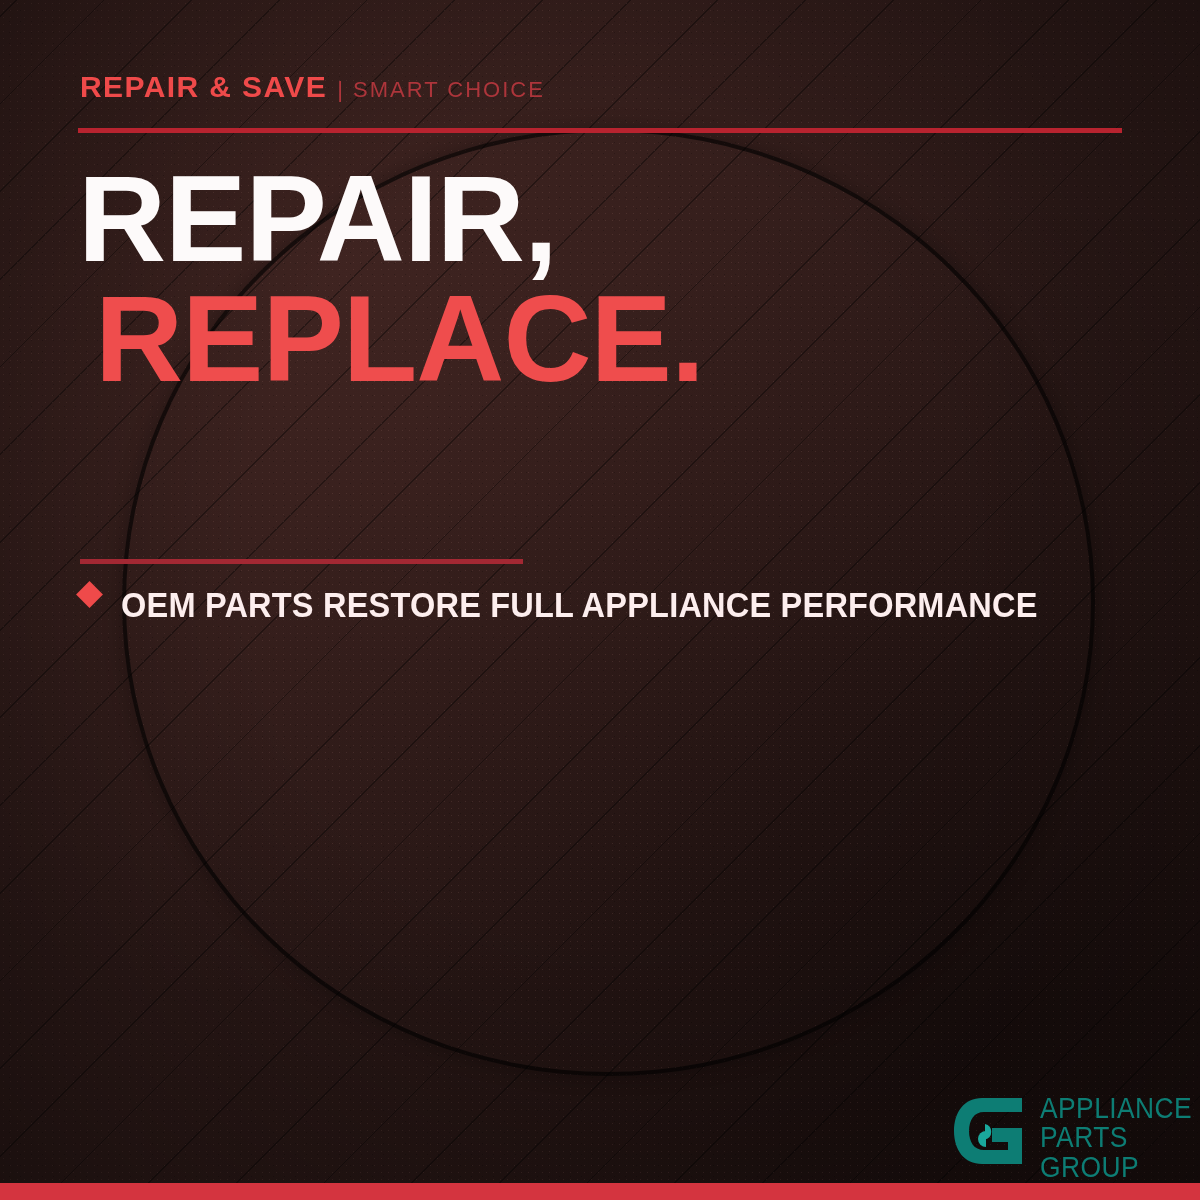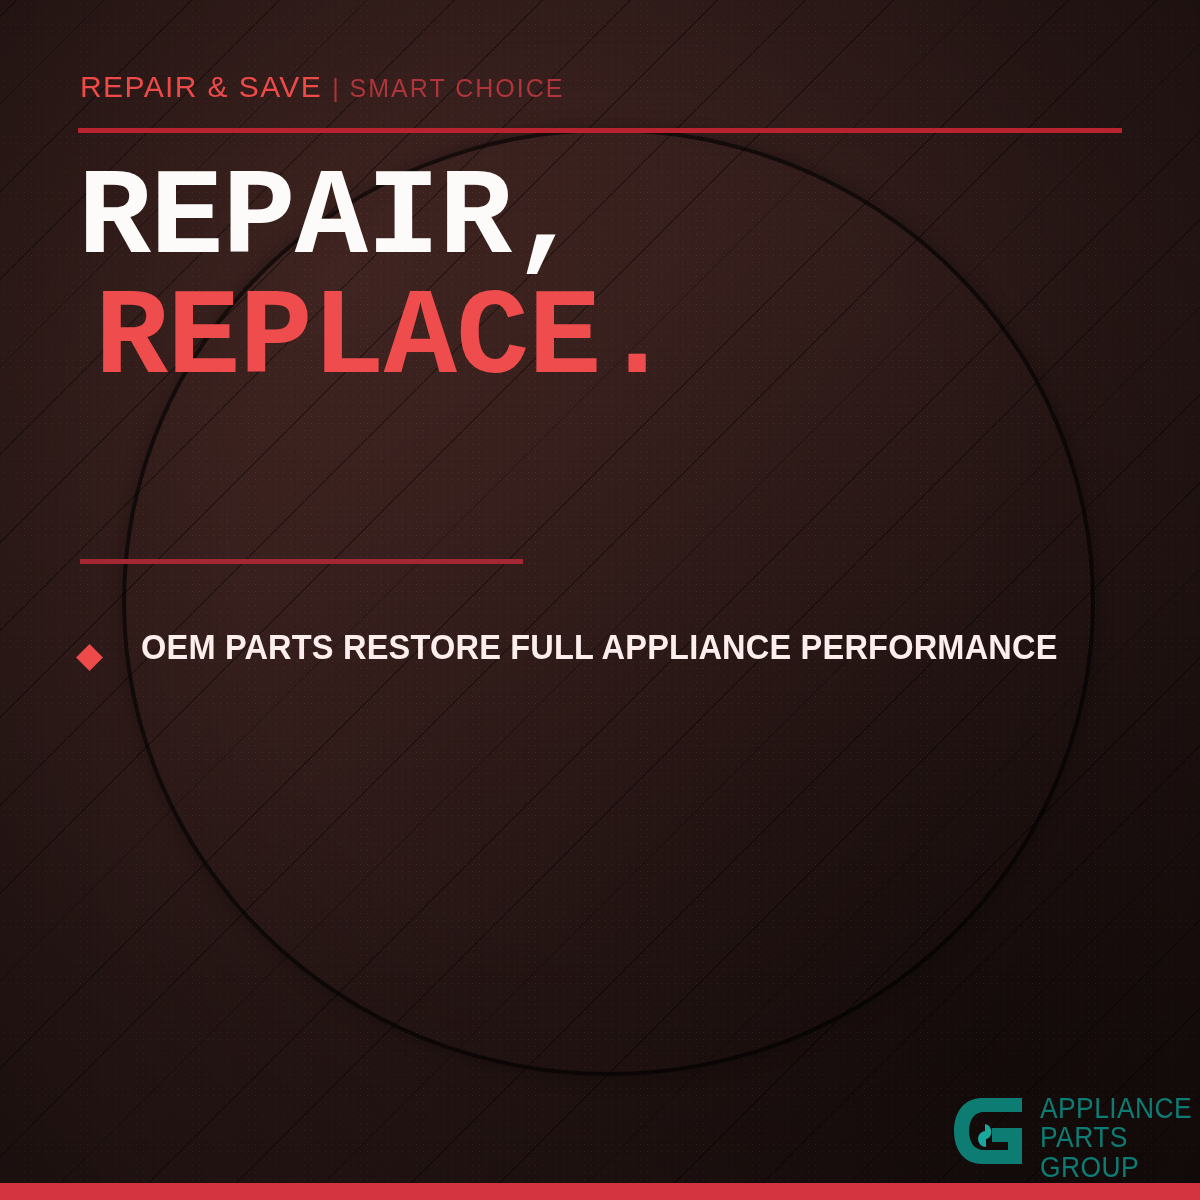"REPAIR & SAVE" .eyebrow-strong { font-weight: normal -> bold }
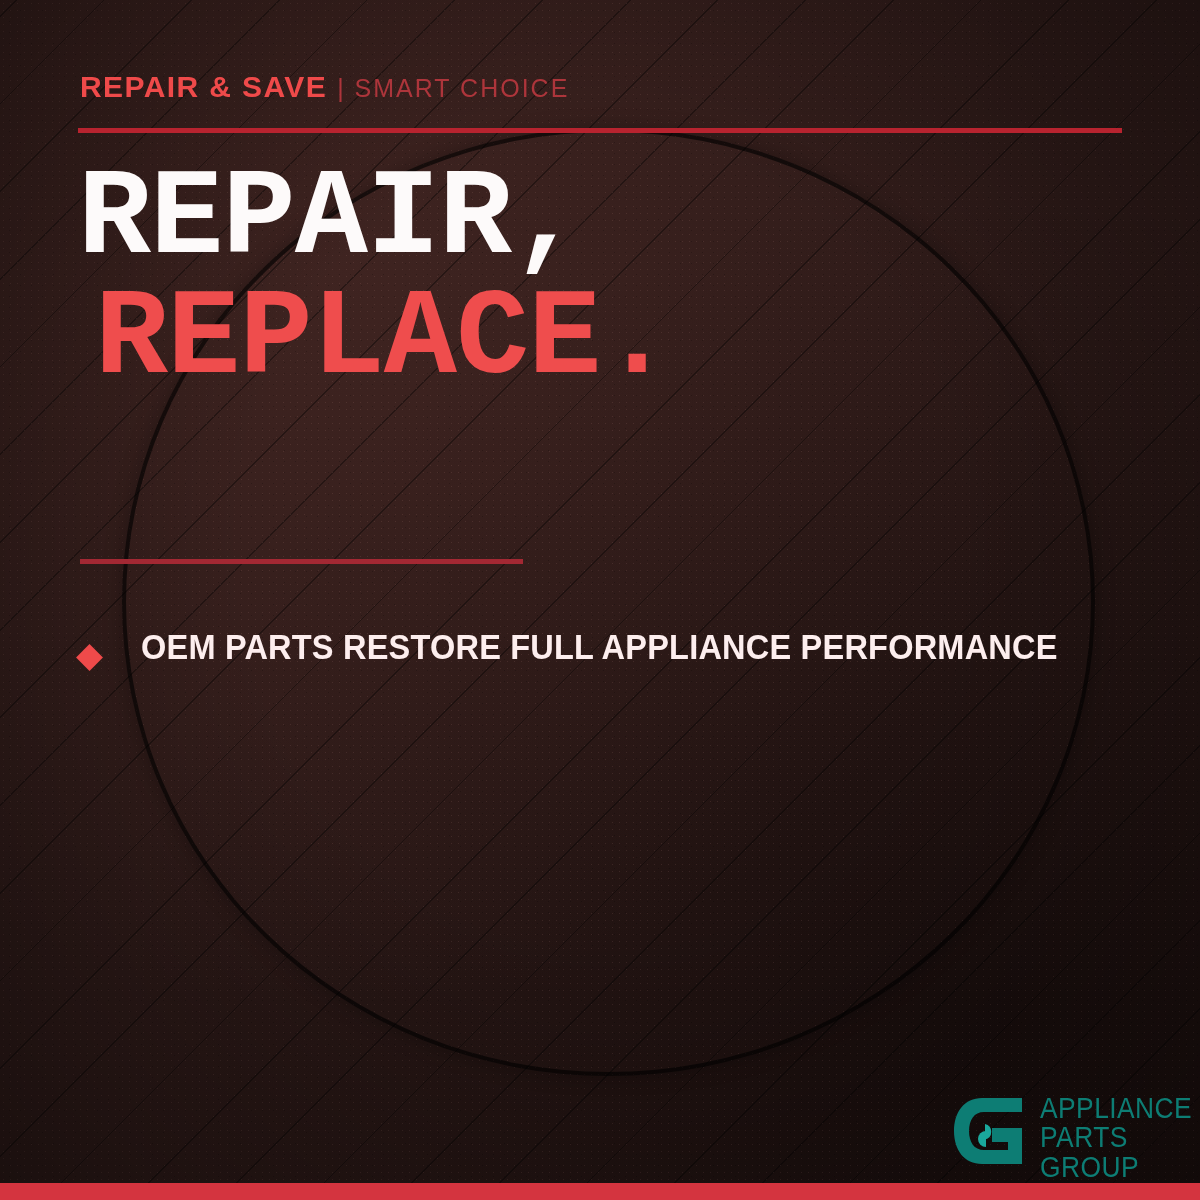"| SMART CHOICE" .eyebrow-light { font-size: 25px -> 22px }
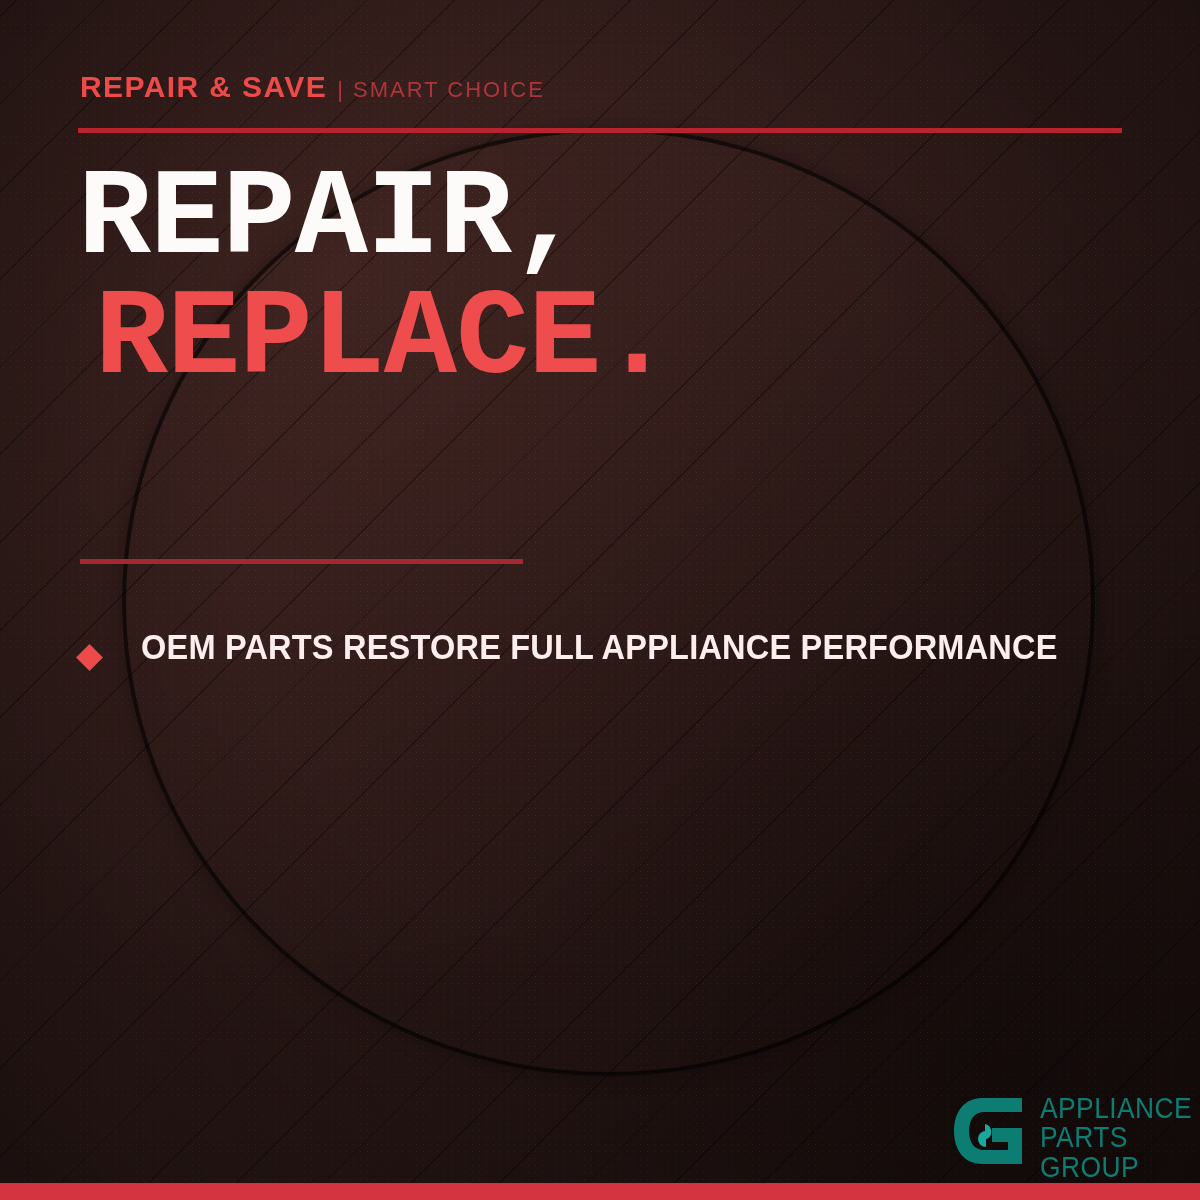"REPAIR," .headline { font-family: Liberation Mono, monospace -> Liberation Sans, sans-serif }
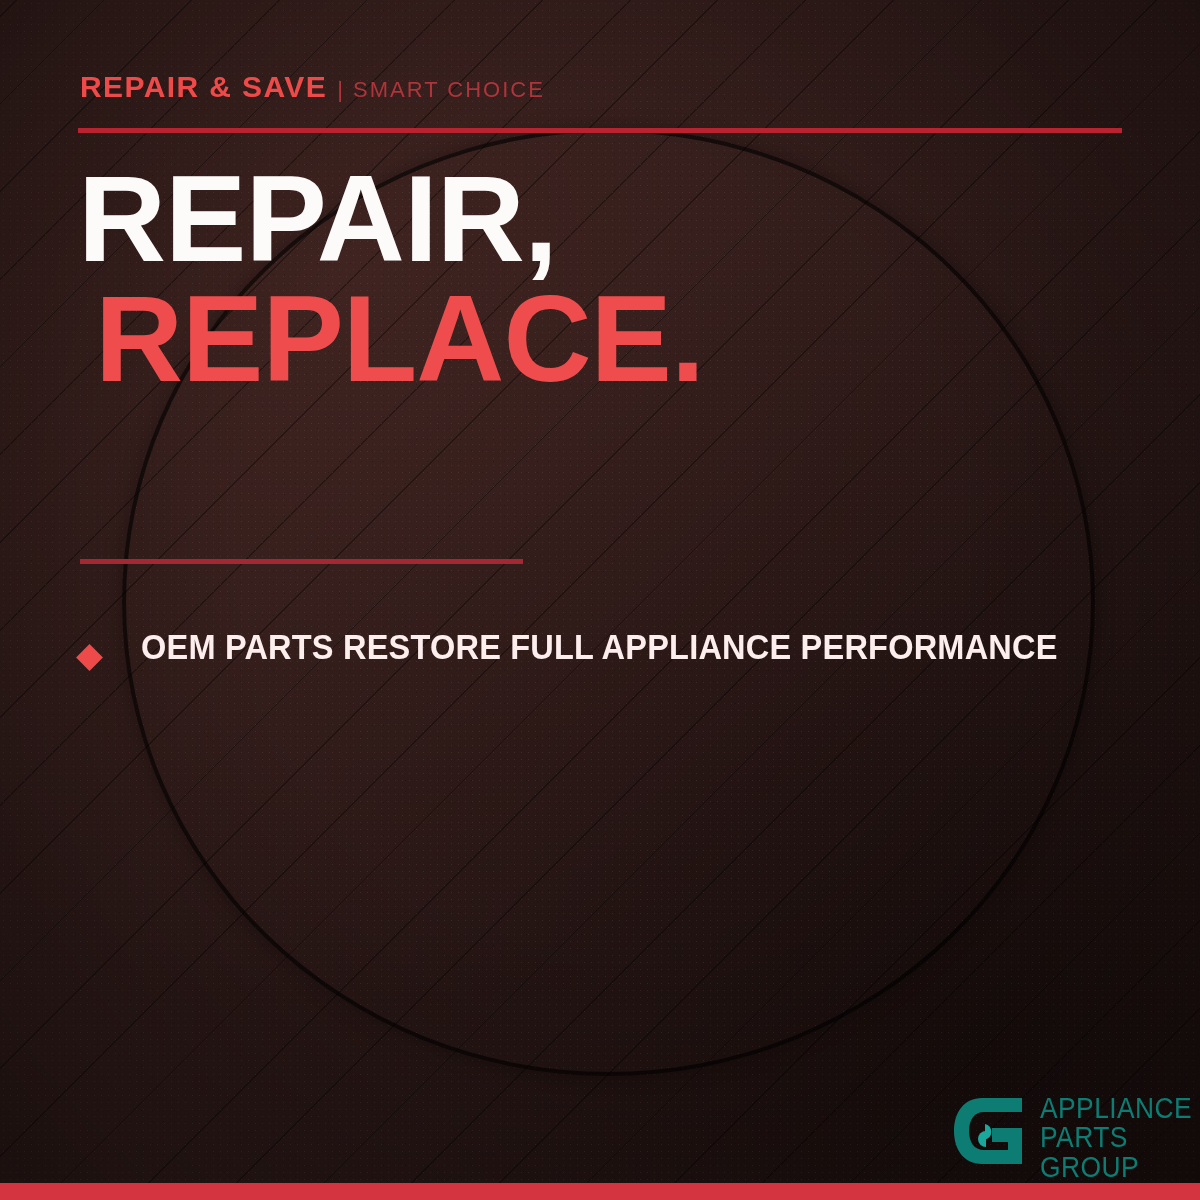"OEM PARTS RESTORE FULL APPLIANCE" .bullet-row { align-items: flex-end -> flex-start; gap: 20px -> none }
